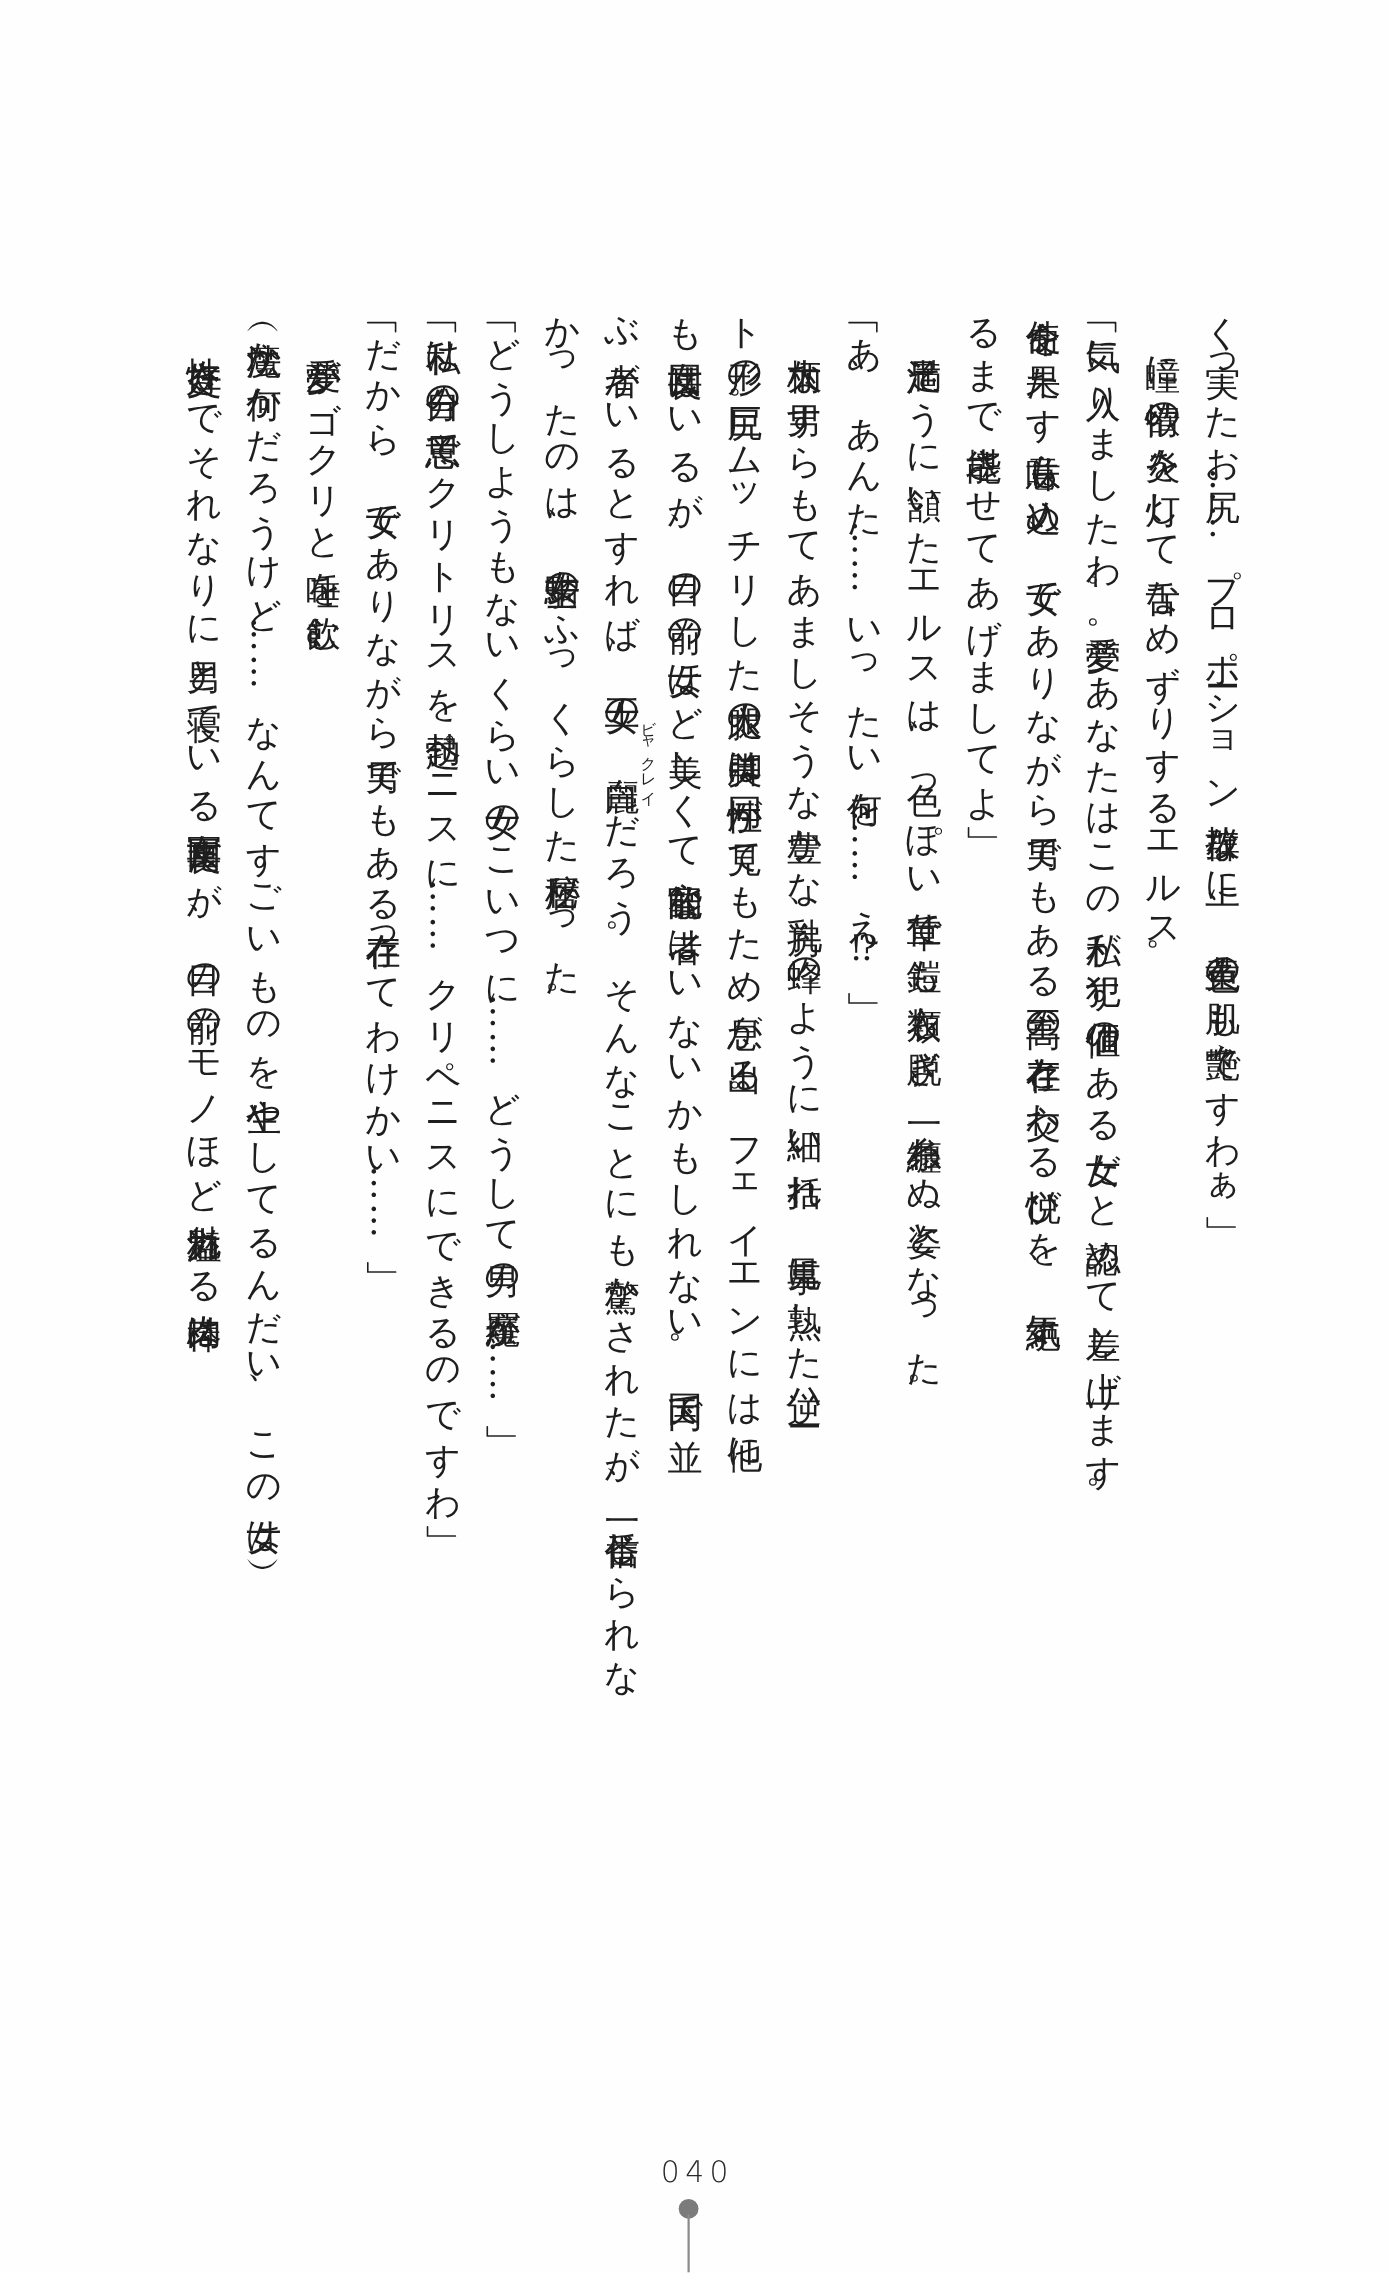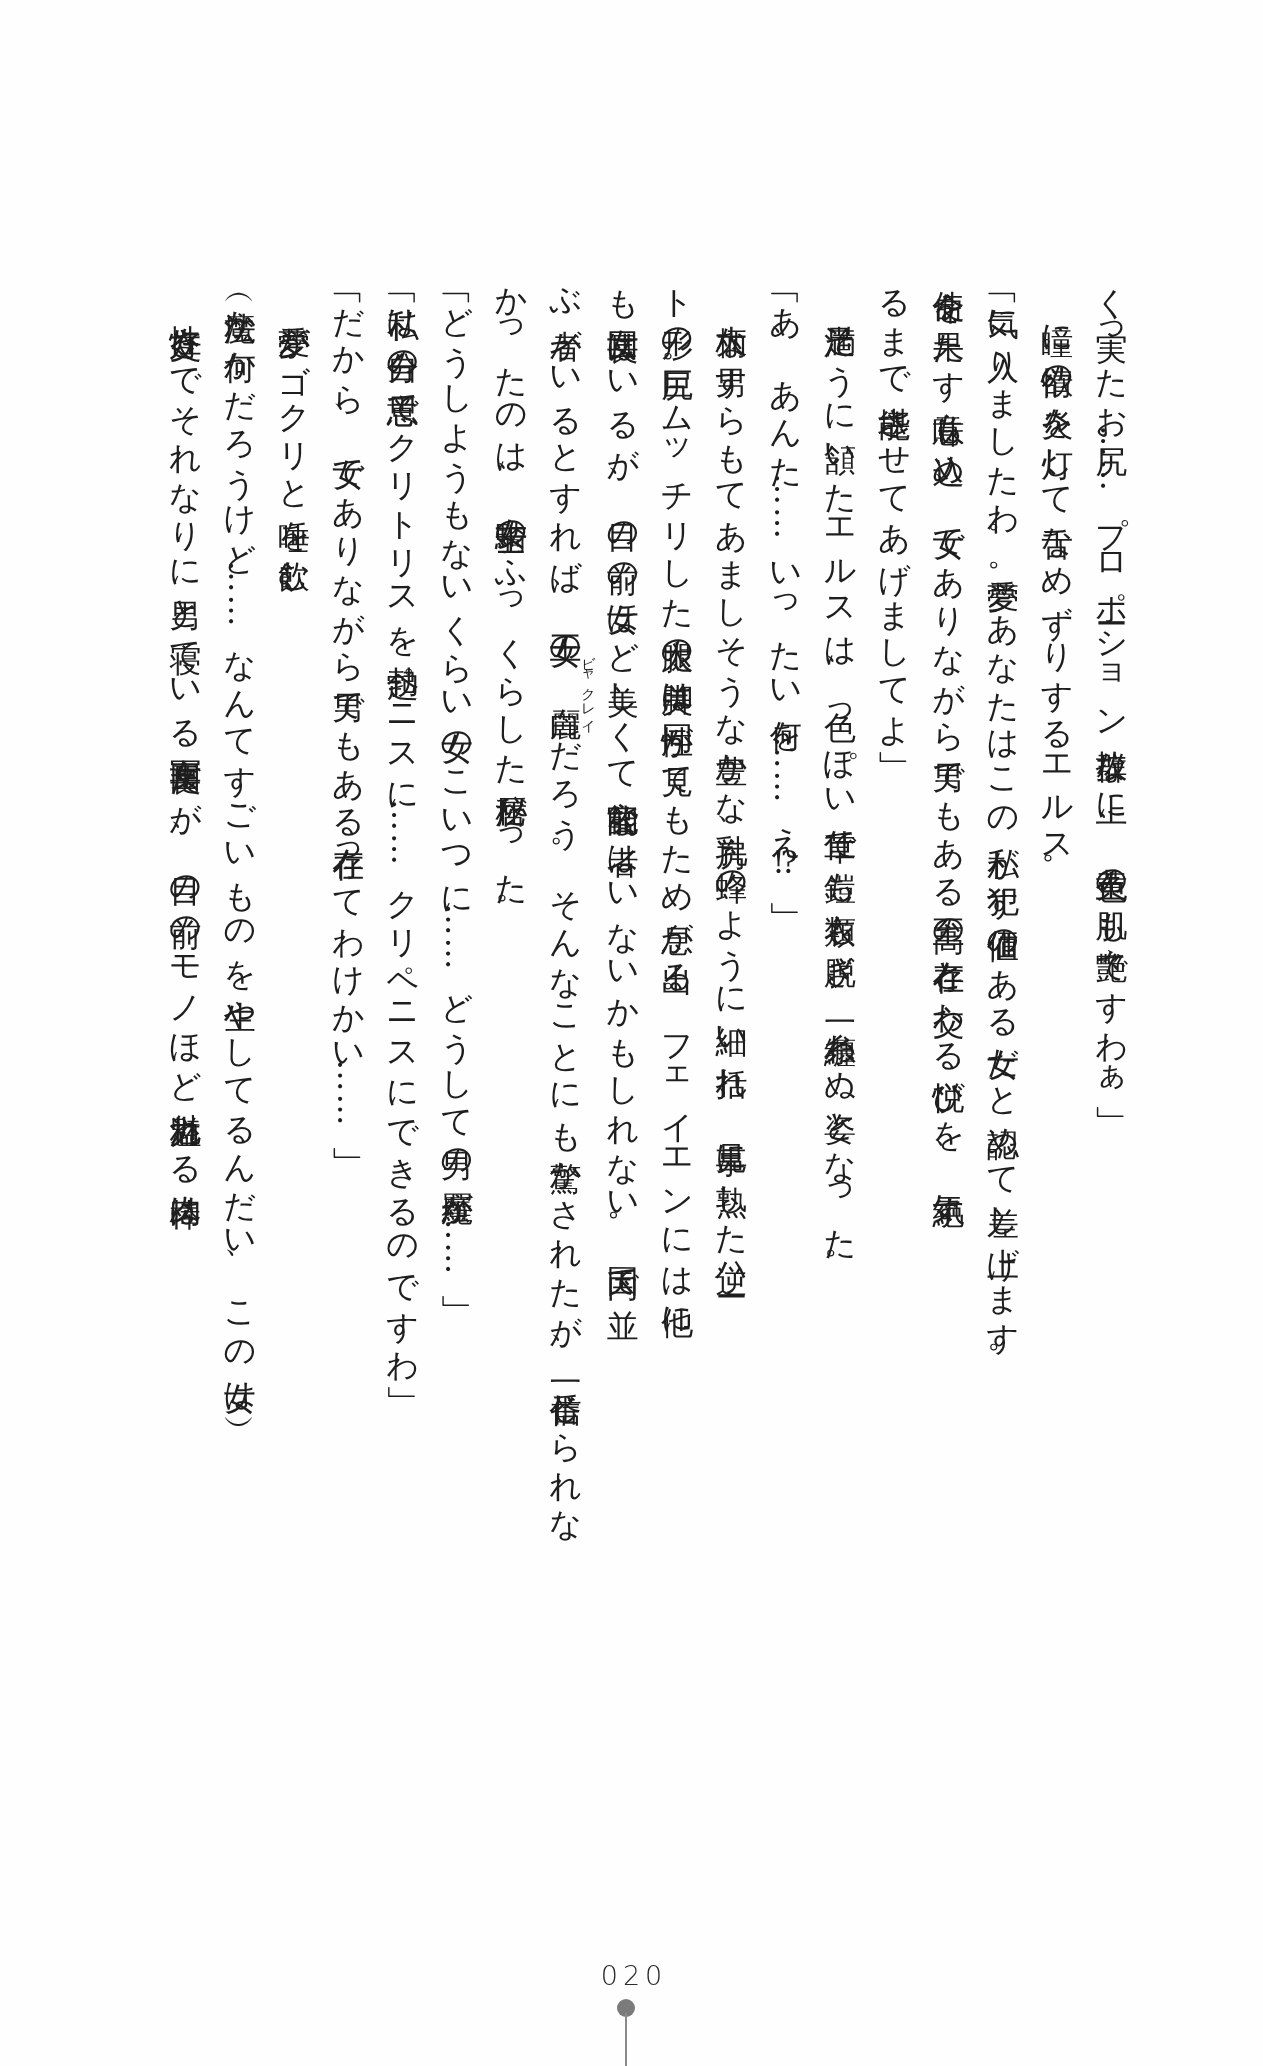"020" div.page-number { text: 020 -> 040 }
